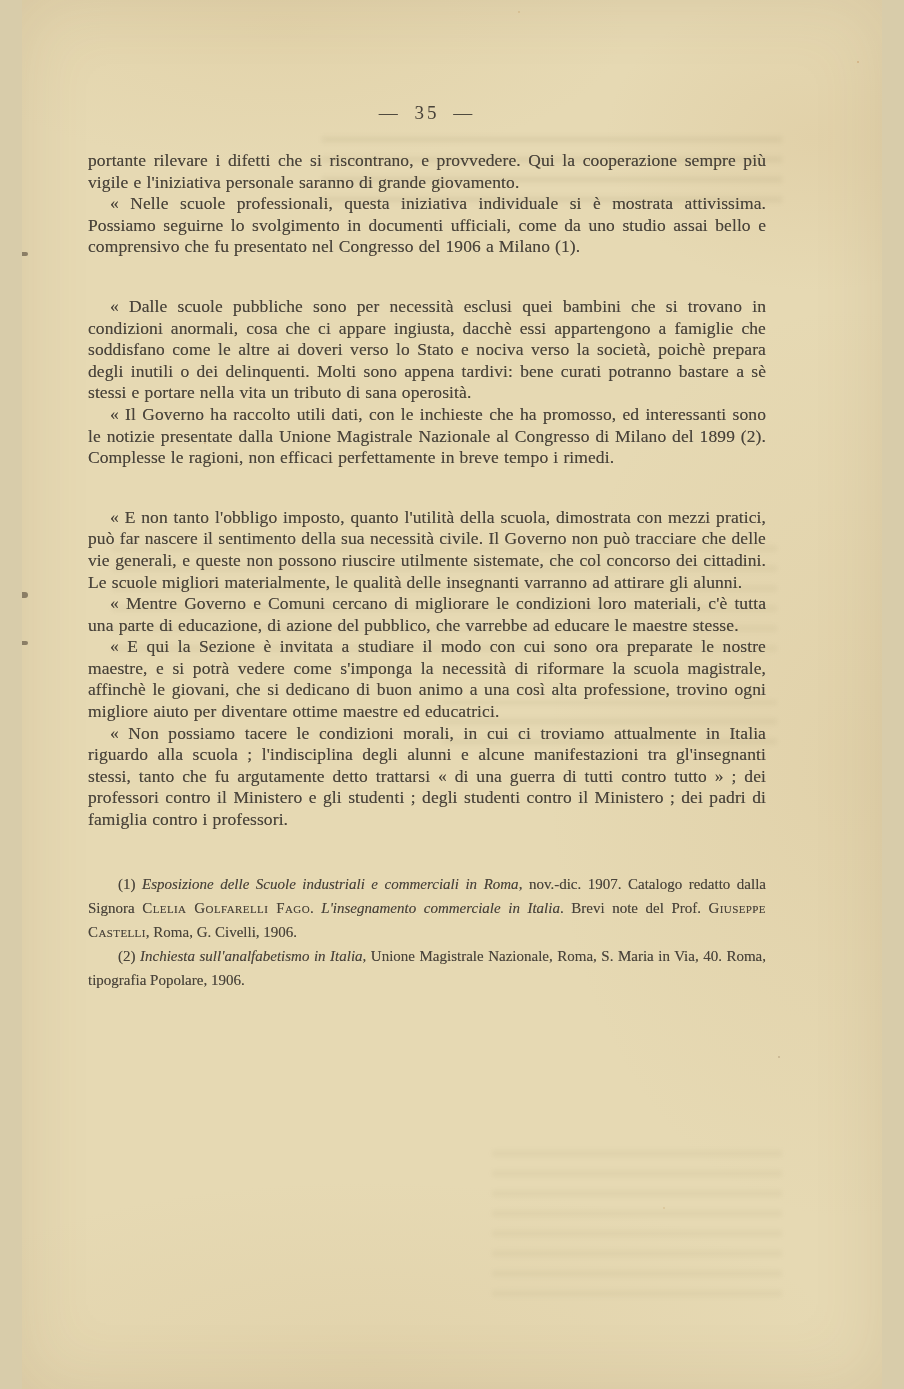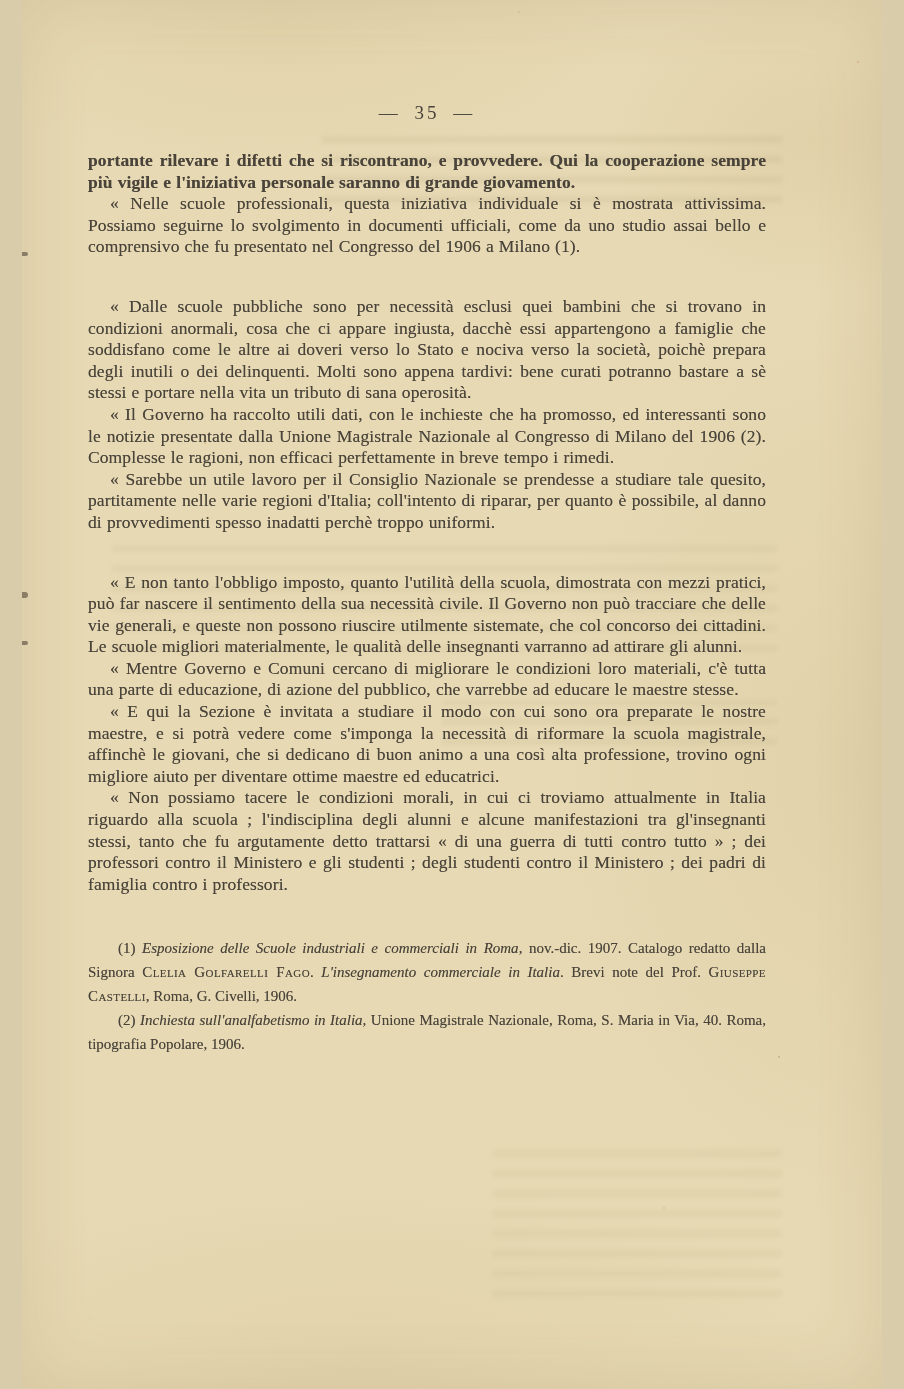"portante rilevare i difetti che" .body-text p.continuation { font-weight: bold -> none }
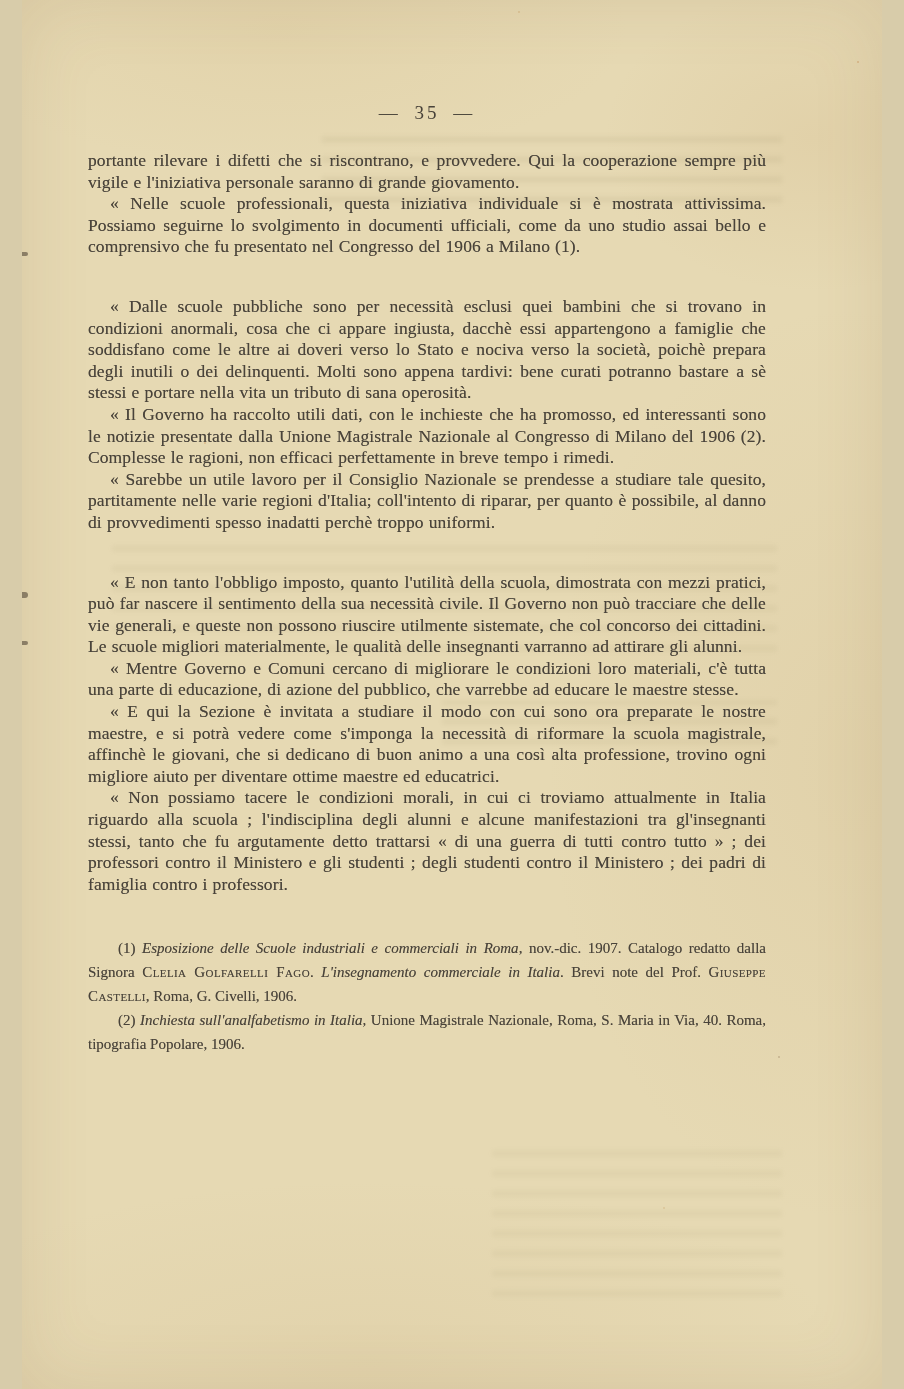"« Il Governo ha raccolto" p { text: 1906 -> 1899 }
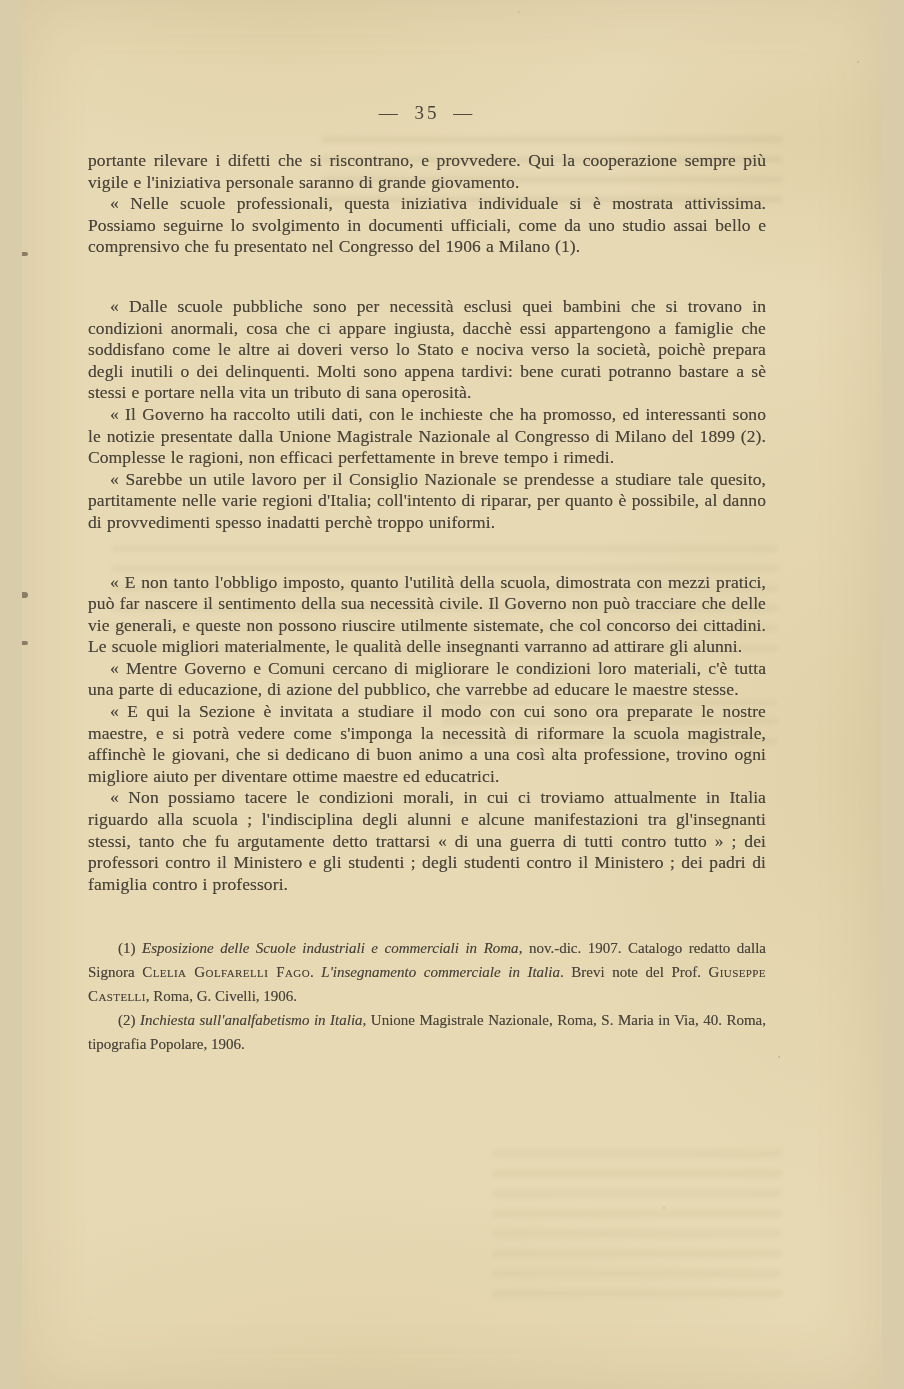"« Sarebbe un utile lavoro" p { html: <p>« Sarebbe un utile lavoro per il Consiglio Nazionale se prendesse a studiare tale quesito, partitamente nelle varie regioni d'Italia; coll'intento di riparar, per quanto è possibile, al danno di provvedimenti spesso inadatti perchè troppo uniformi.</p> -> none }
